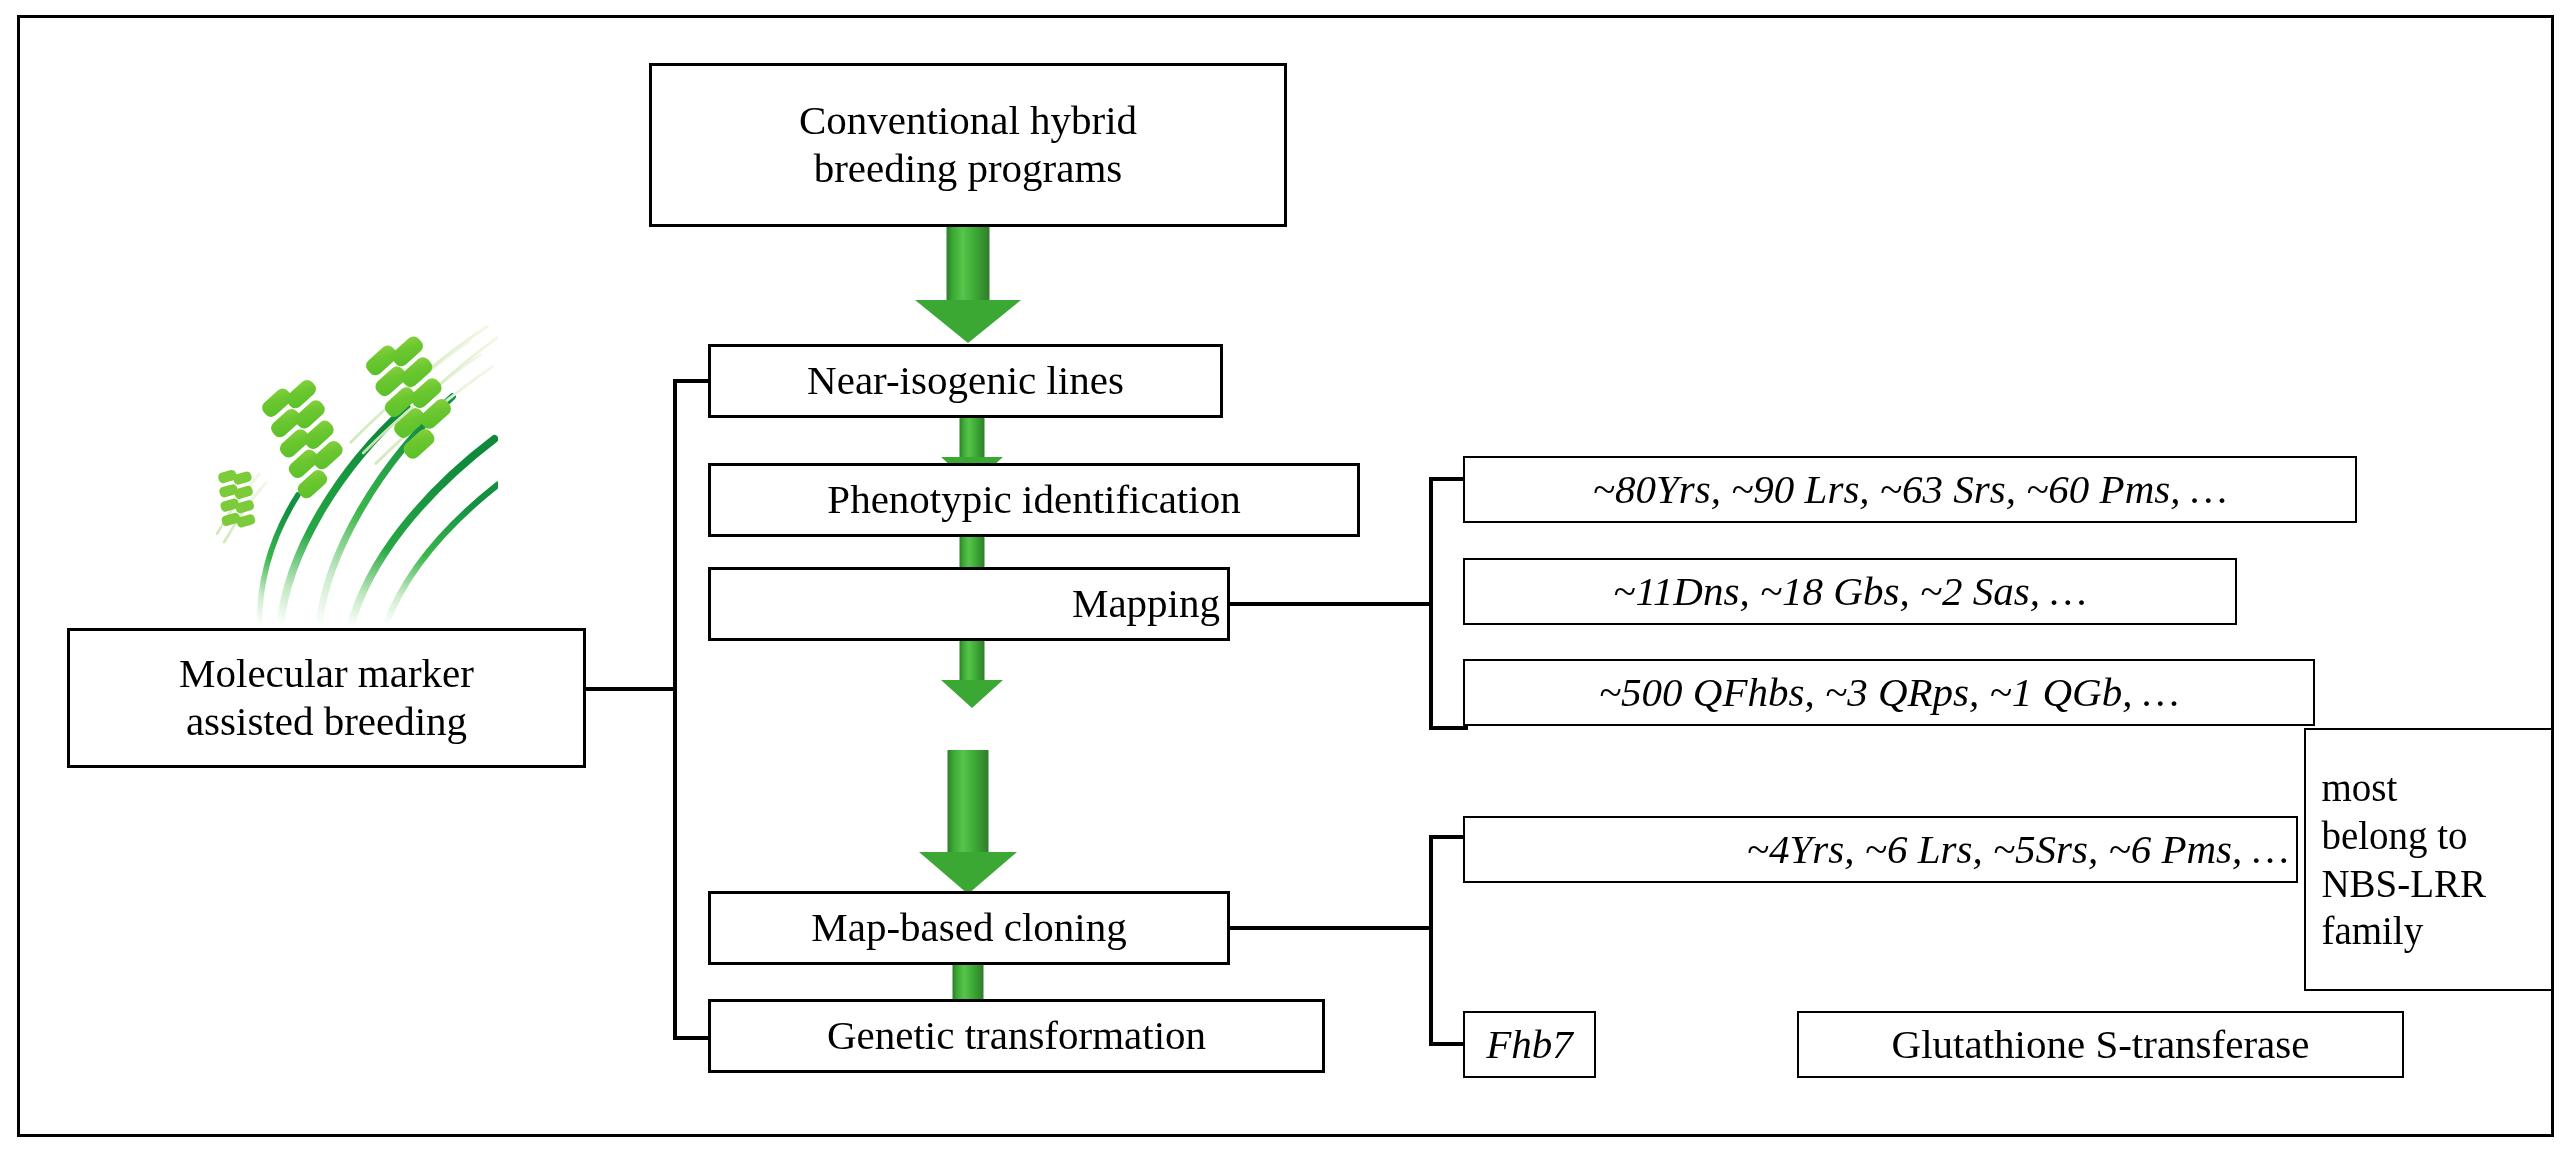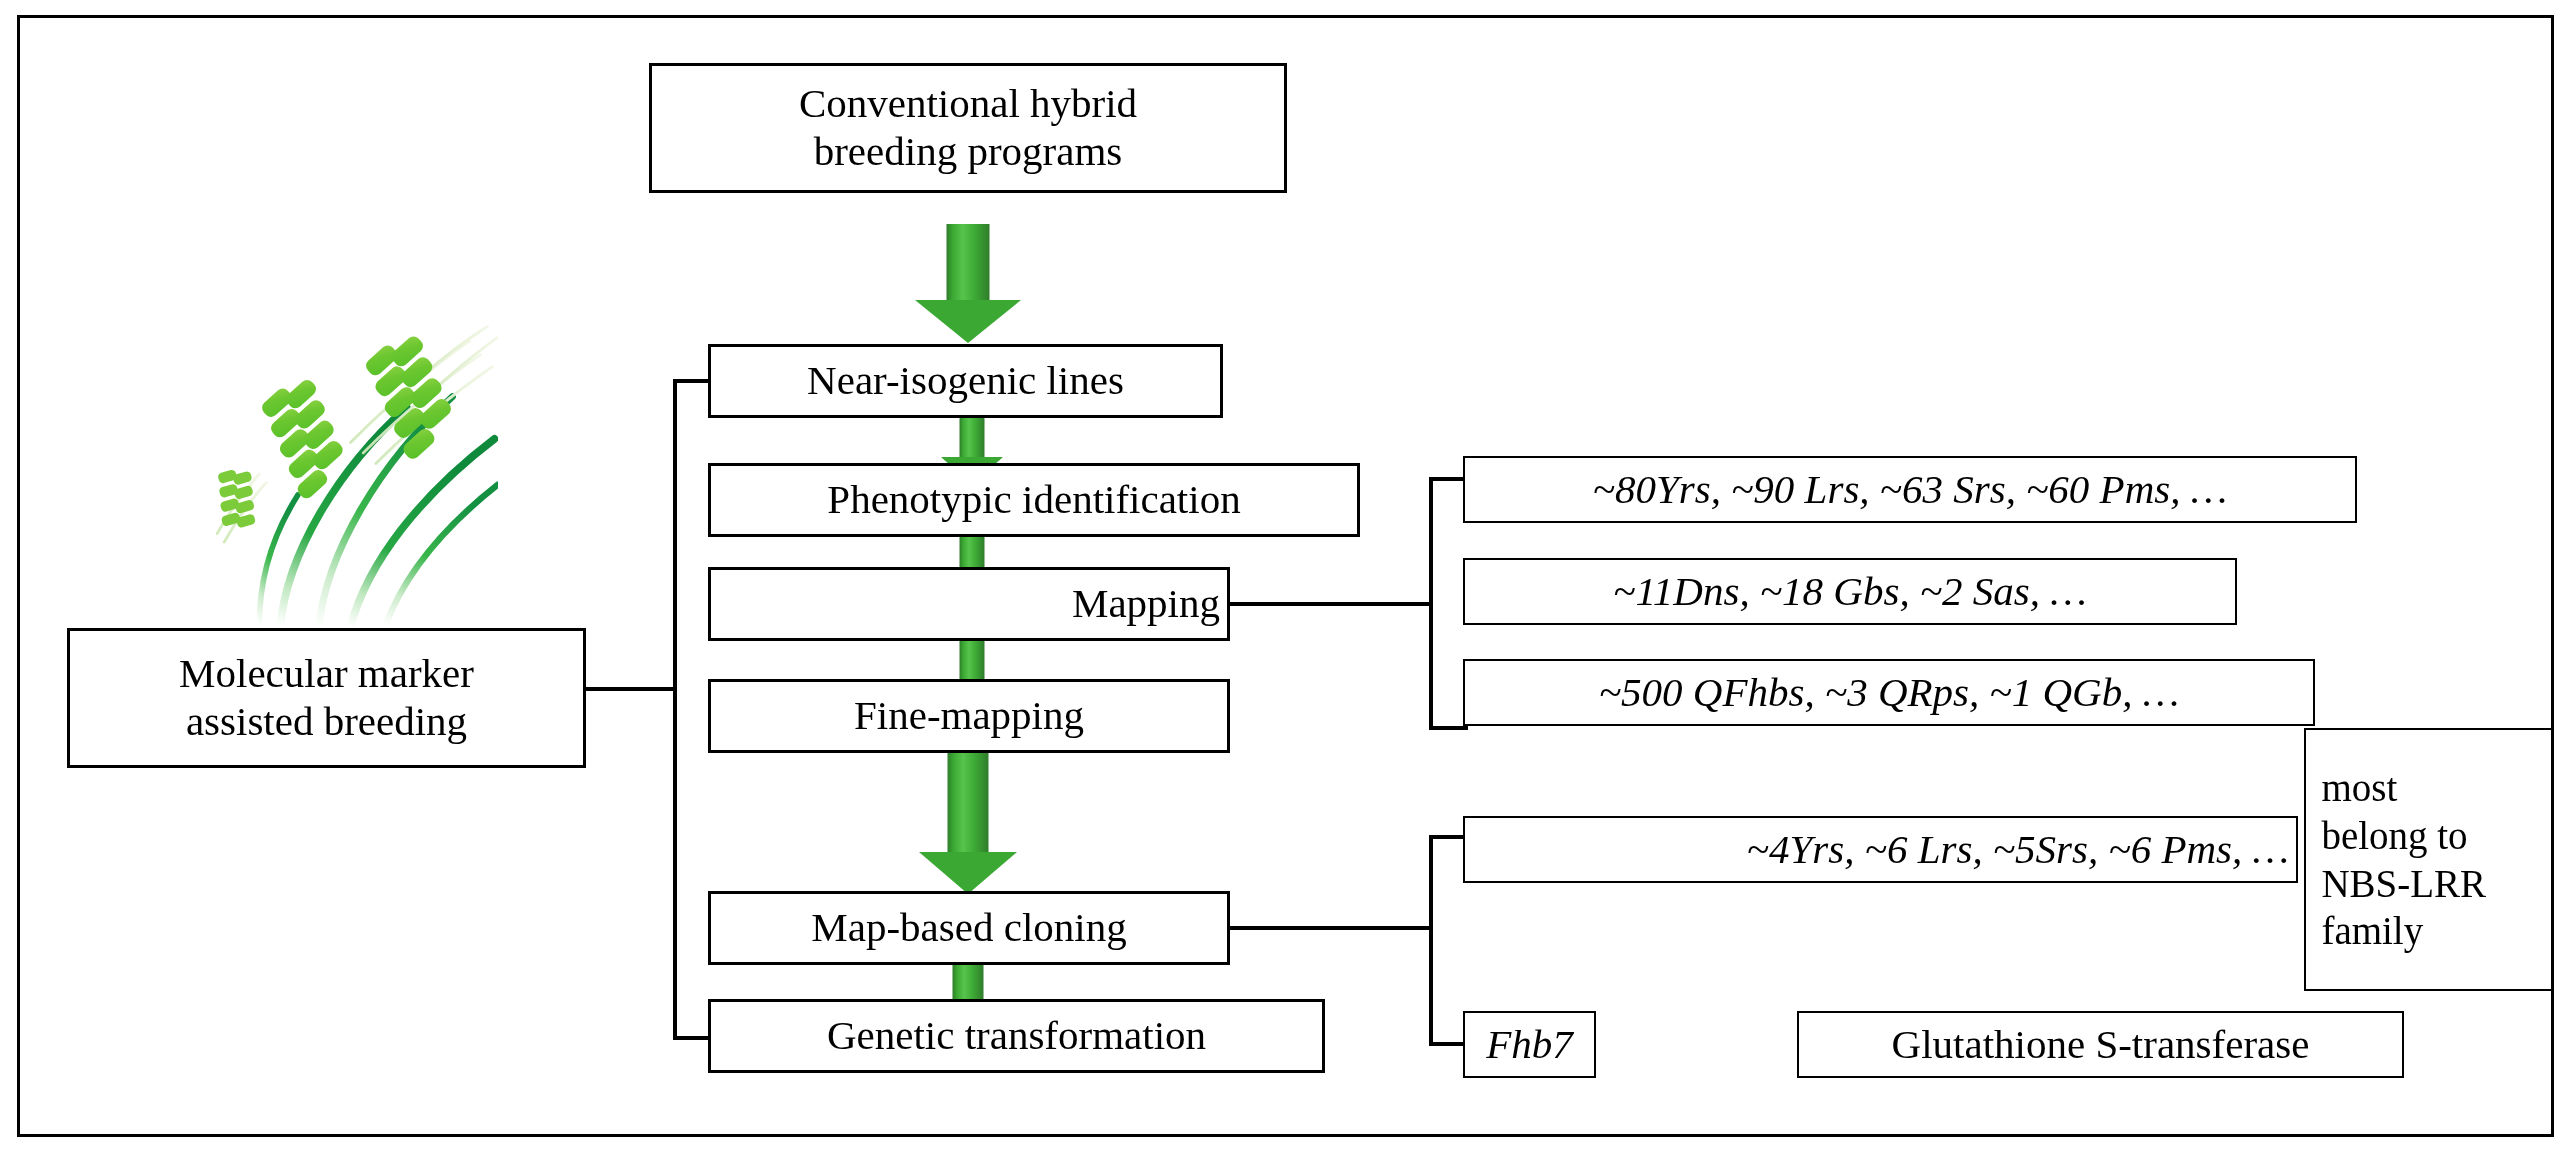"Conventional hybrid" div.box { height: 130px -> 164px }
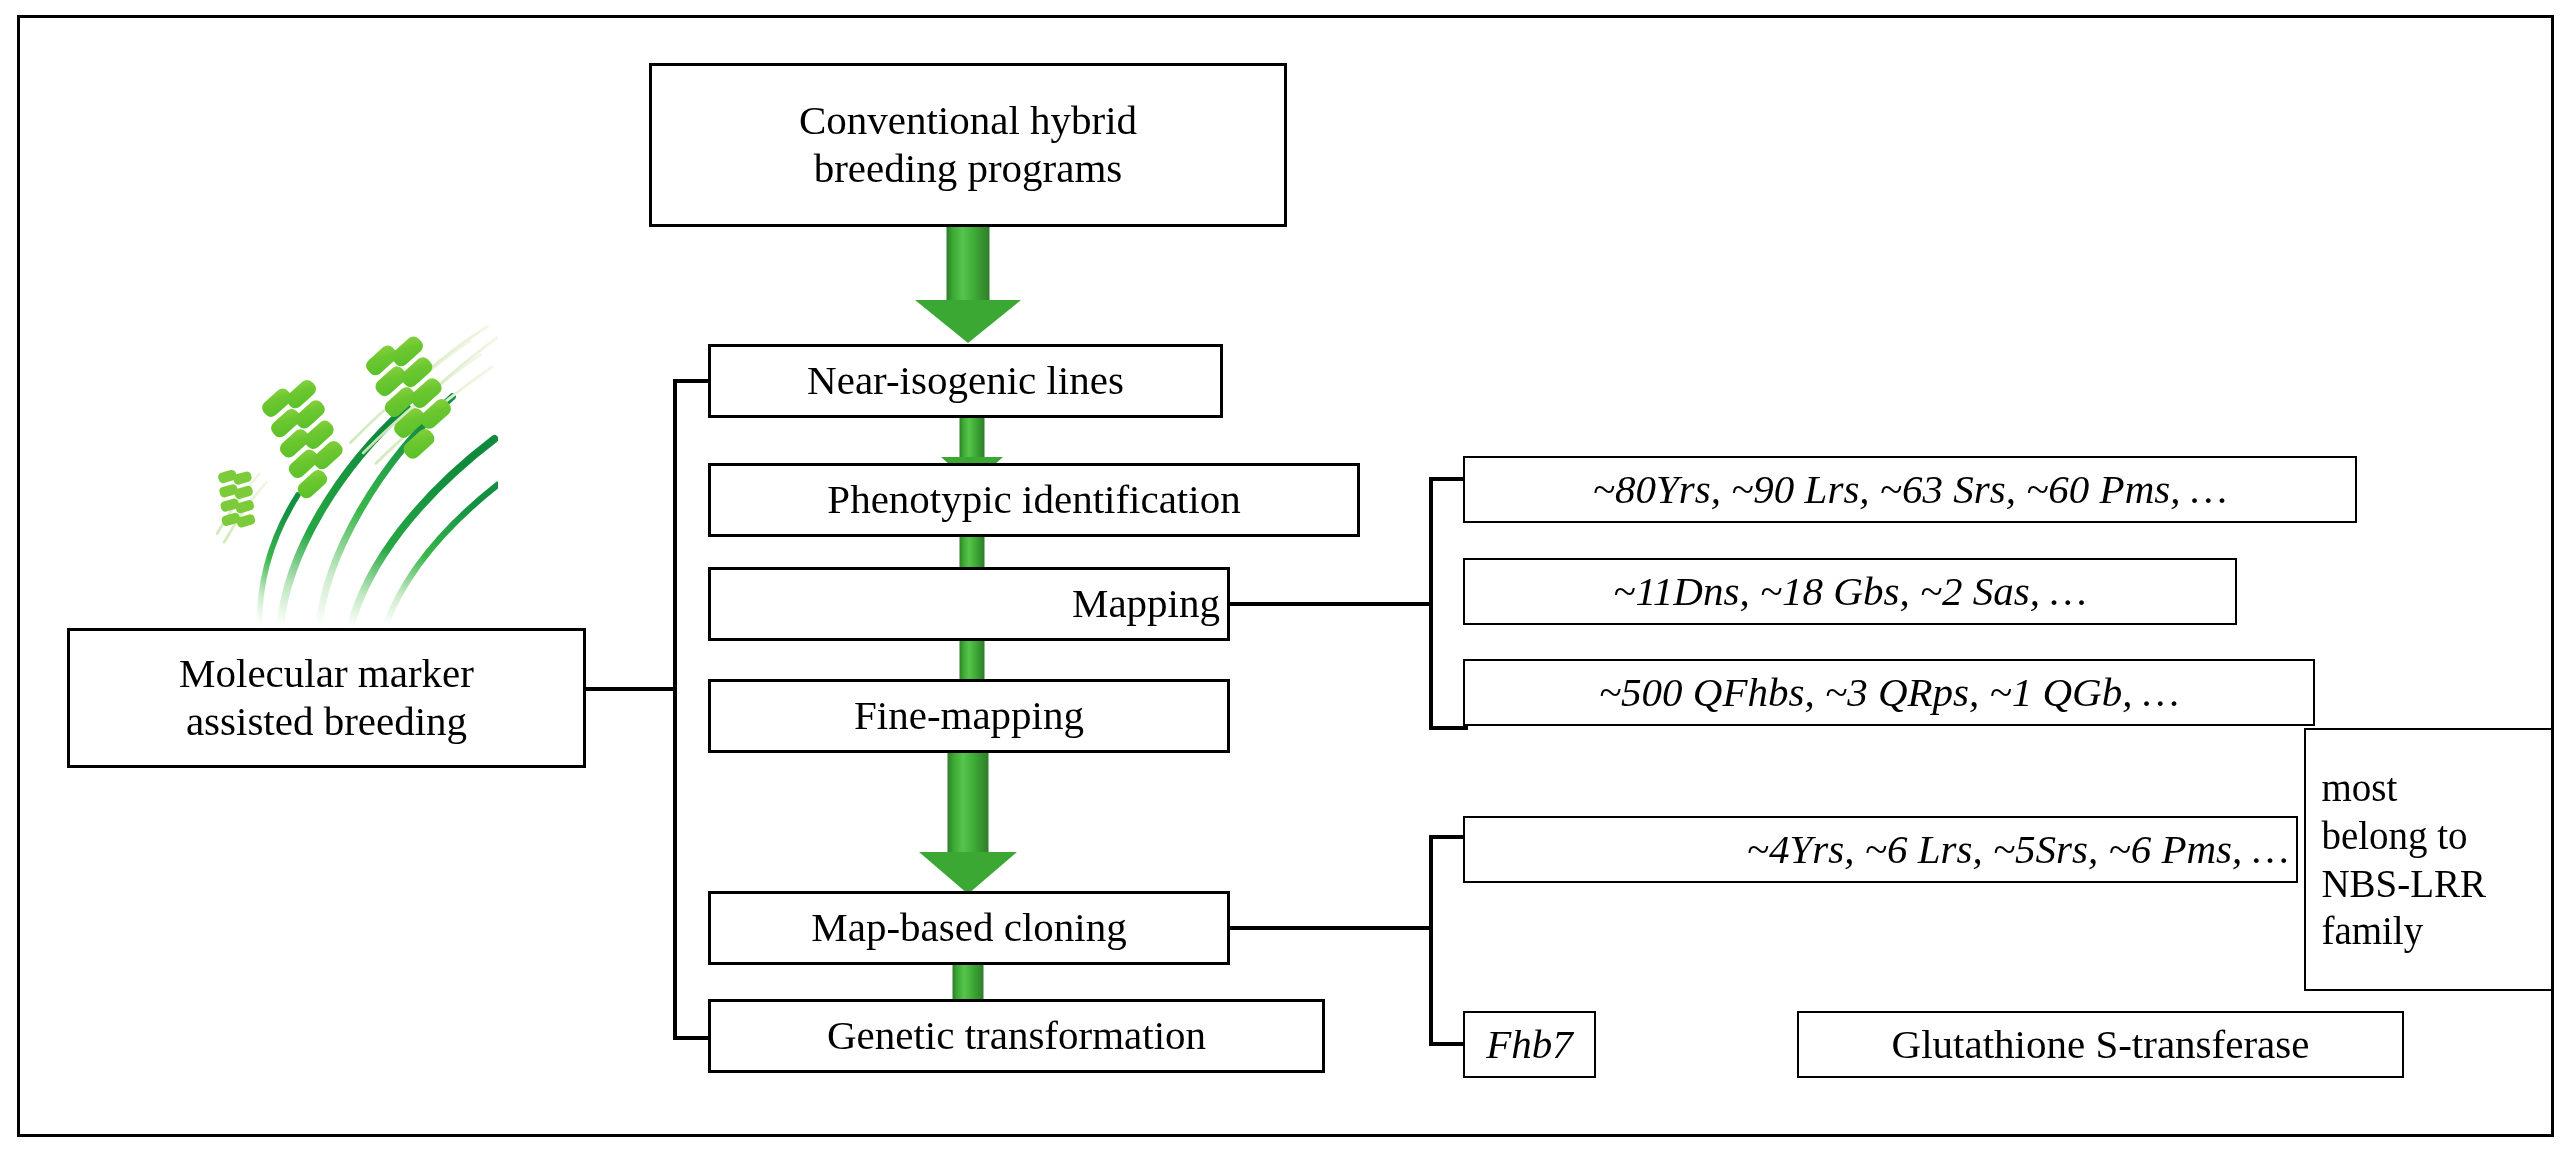"Fine-mapping" div.box { html: <div> <span>Fine-mapping</span> </div> -> none }
